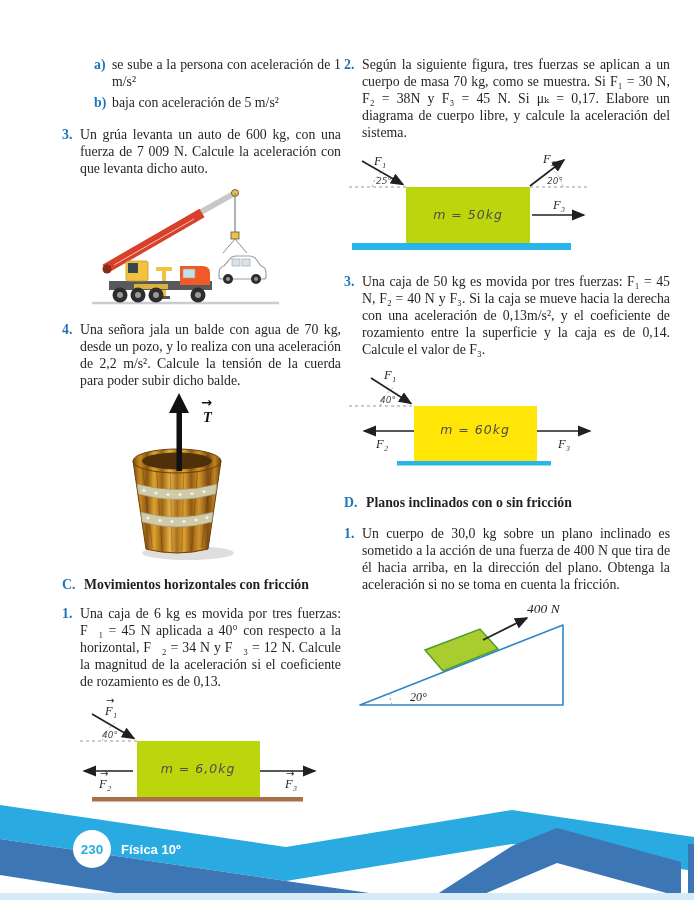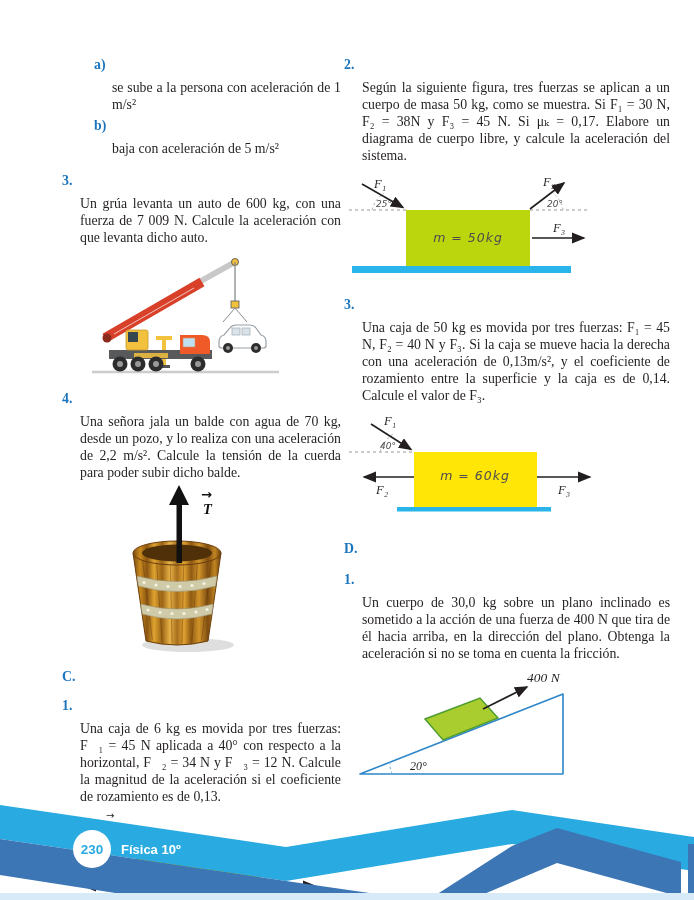"se sube a la persona" .ptext { margin-top: 23px -> none }
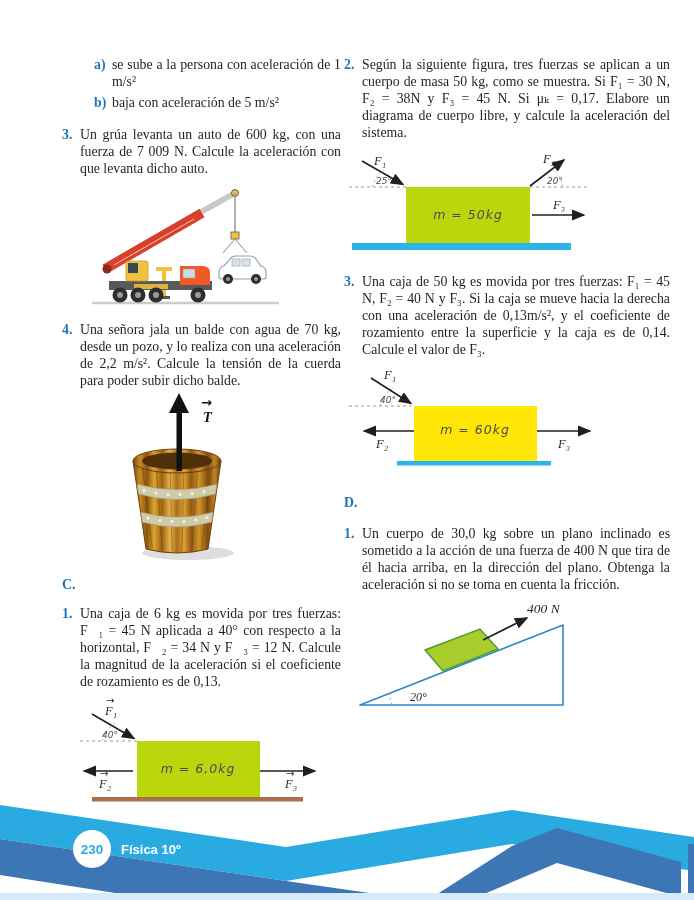"Según la siguiente figura, tres" div.ptext { text: 50 -> 70 }
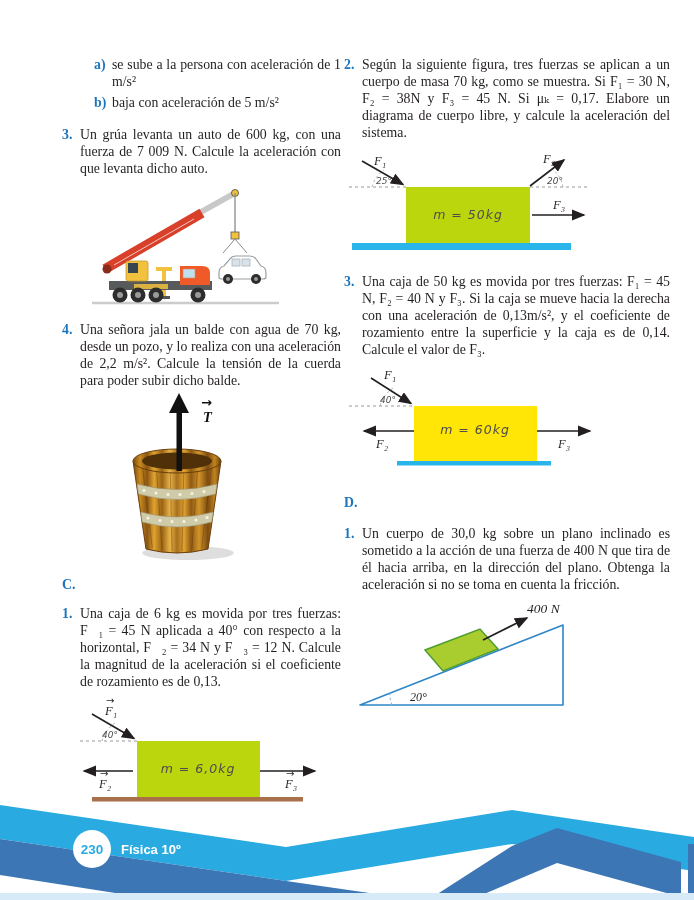"Planos inclinados con o sin" span { html: none -> <span>Planos inclinados con o sin fricción</span> }
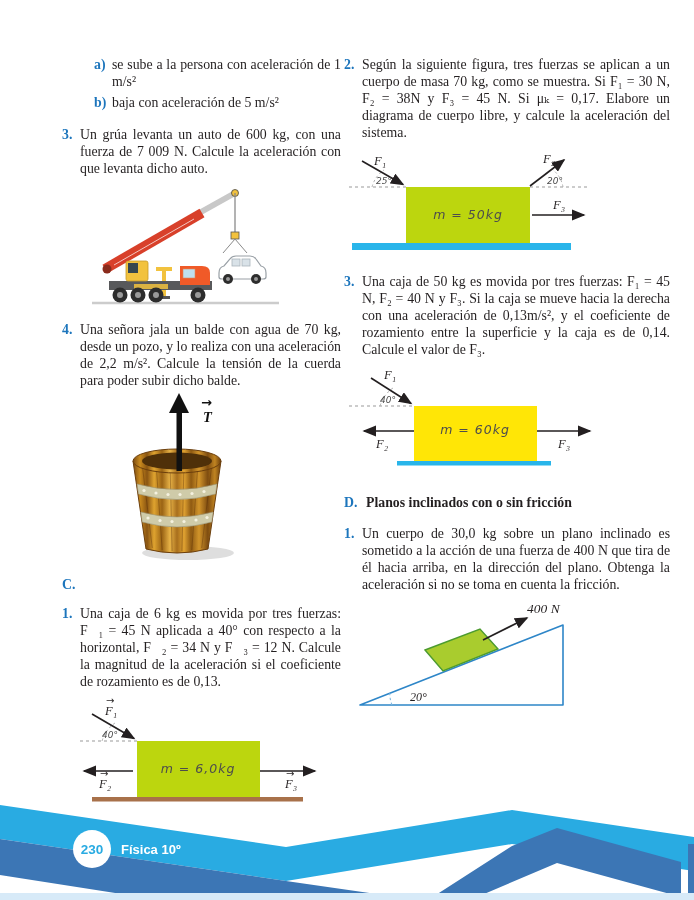"Movimientos horizontales con fricción" span { html: none -> <span>Movimientos horizontales con fricción</span> }
